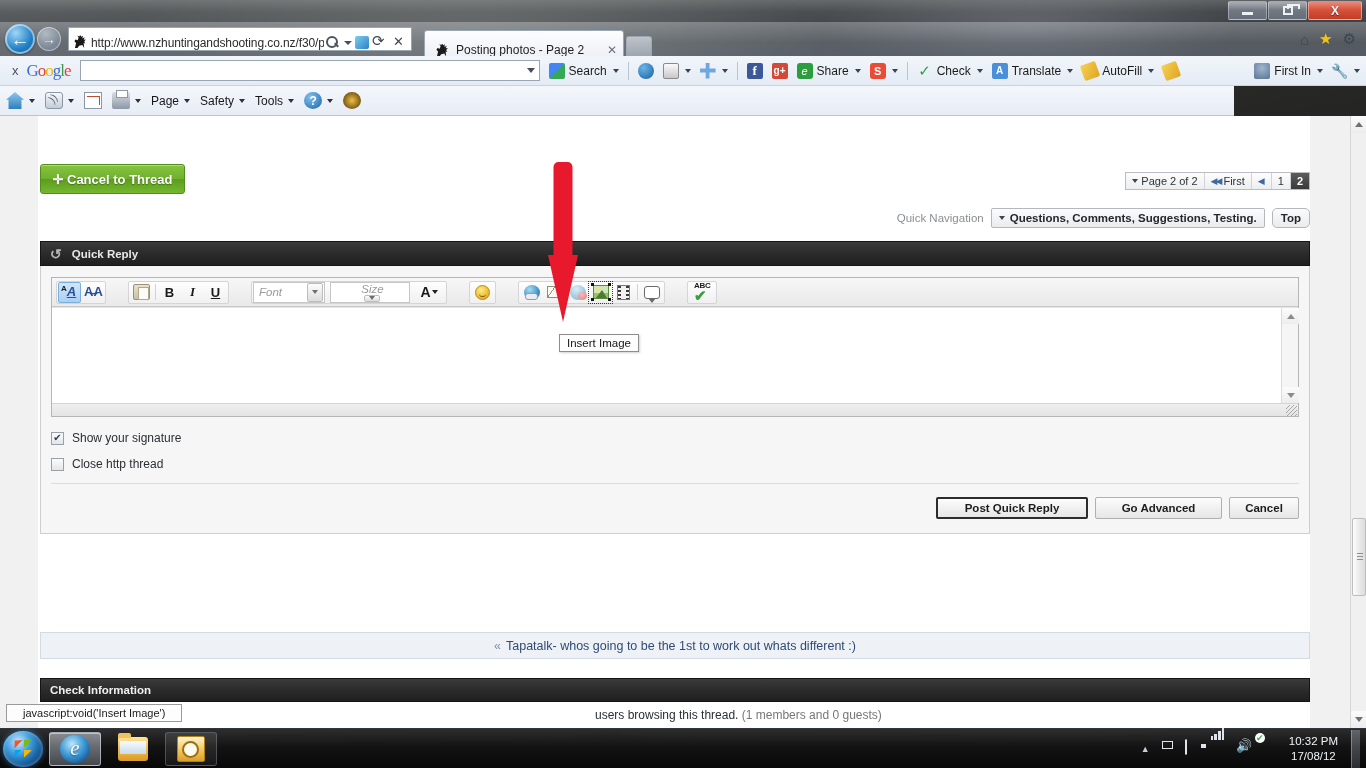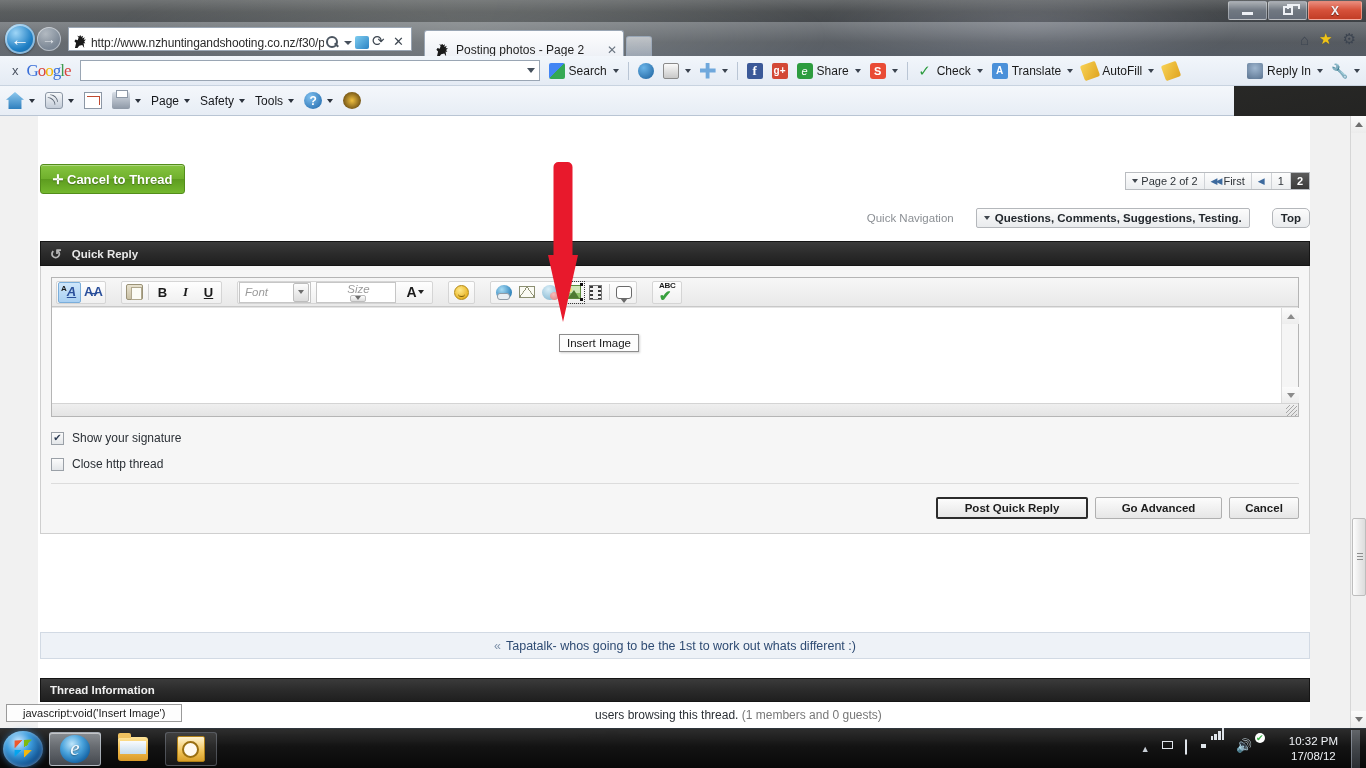"Reply In" span { text: Reply -> First }
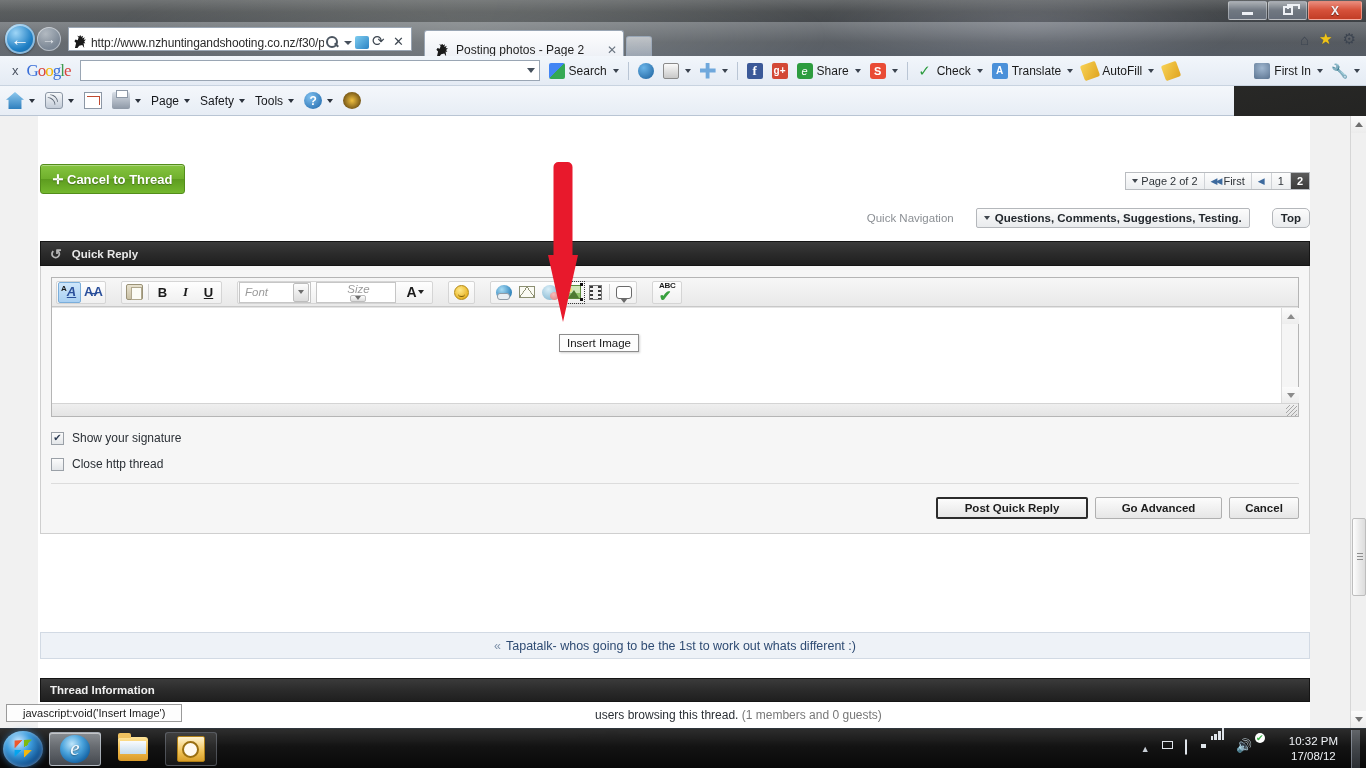"Quick Navigation" .quicknav { gap: 22px -> 7px }
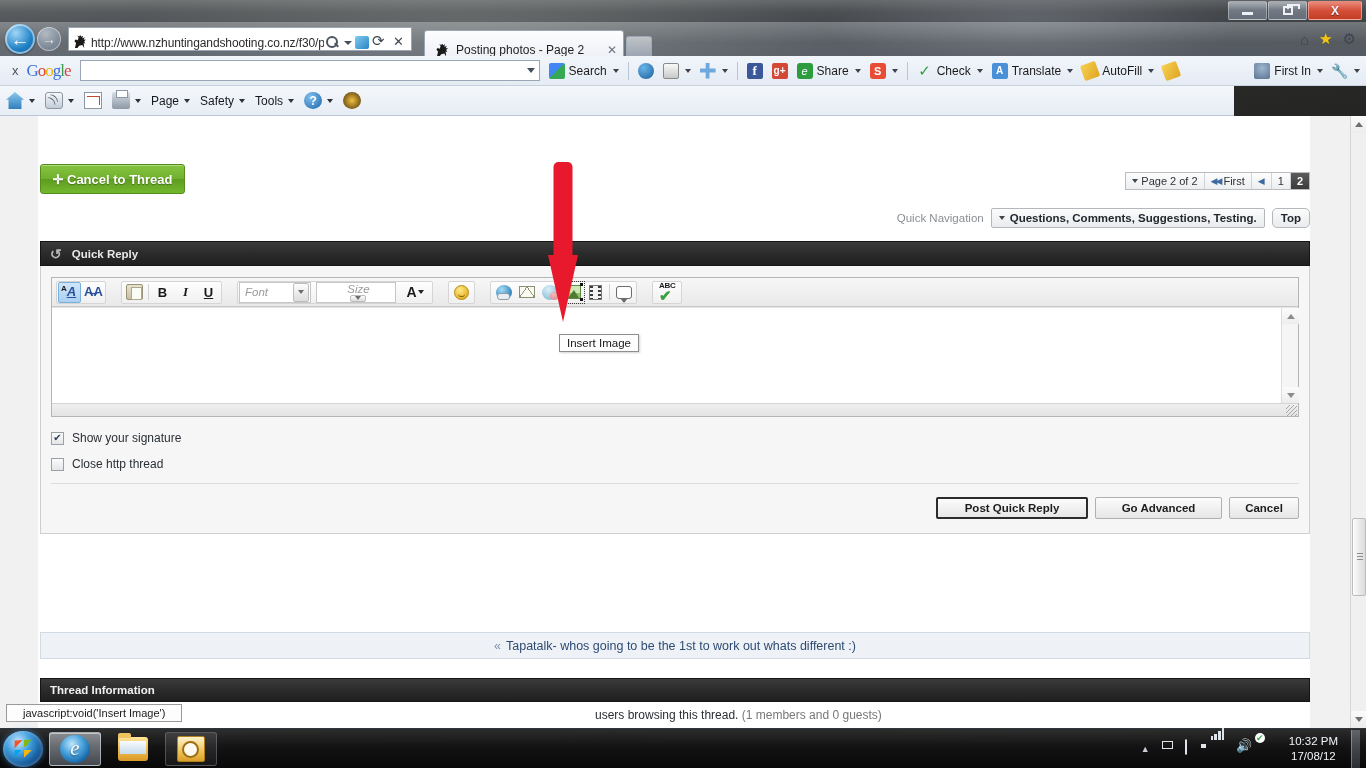"AA" .editor-toolbar { gap: 9px -> 16px }
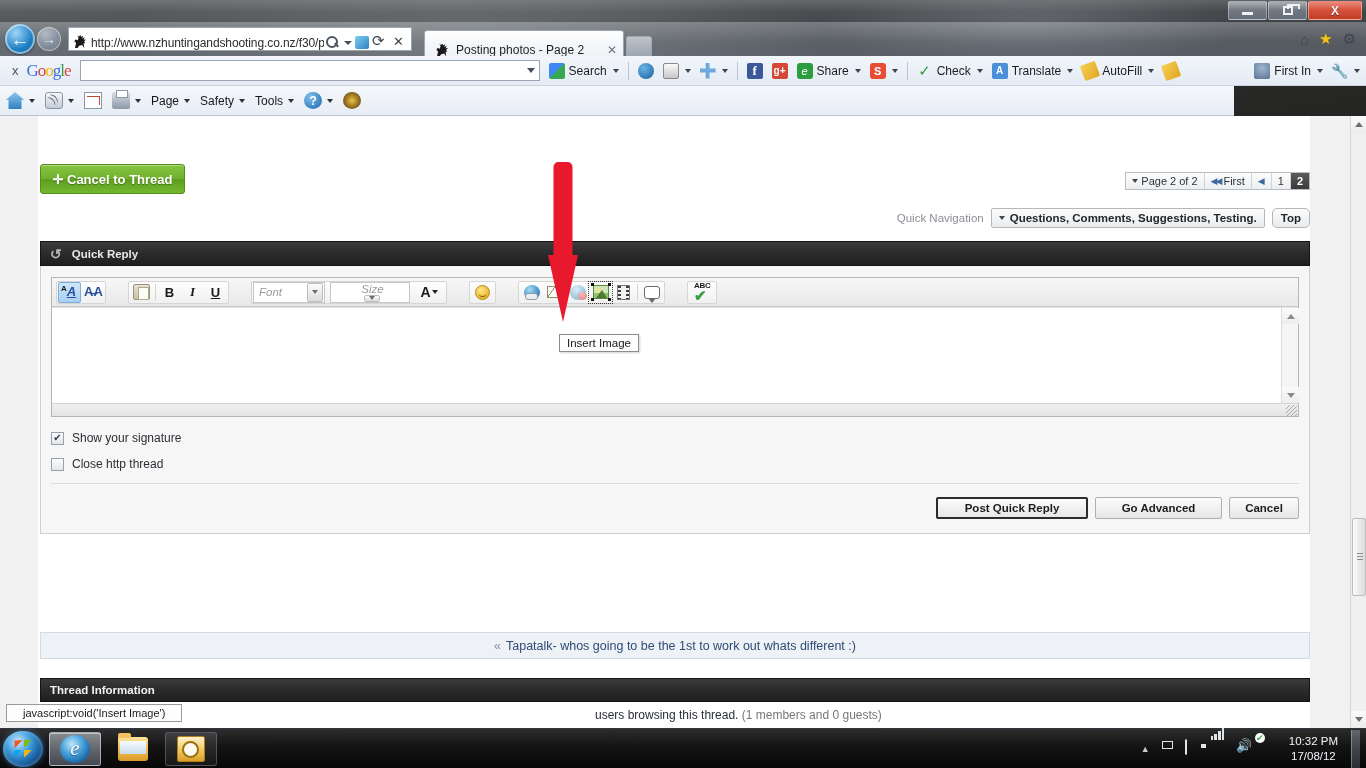"Thread Information" div.ti-header { text: Thread -> Check }
